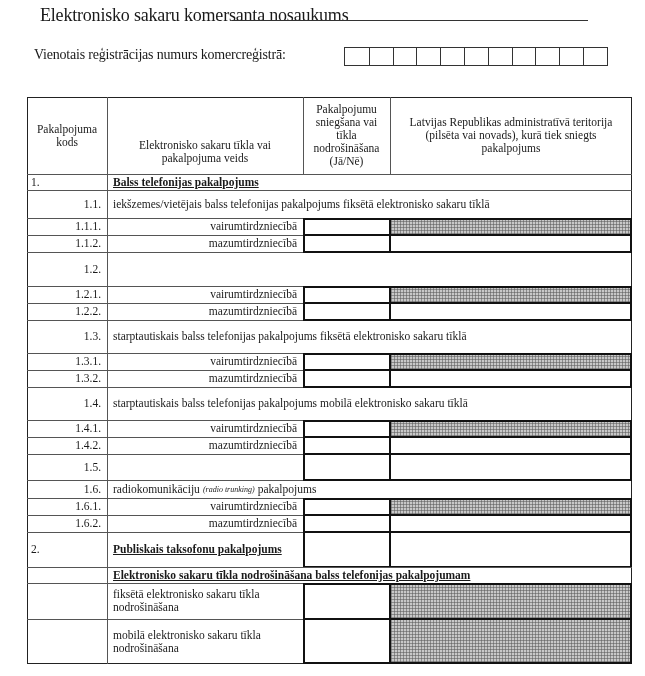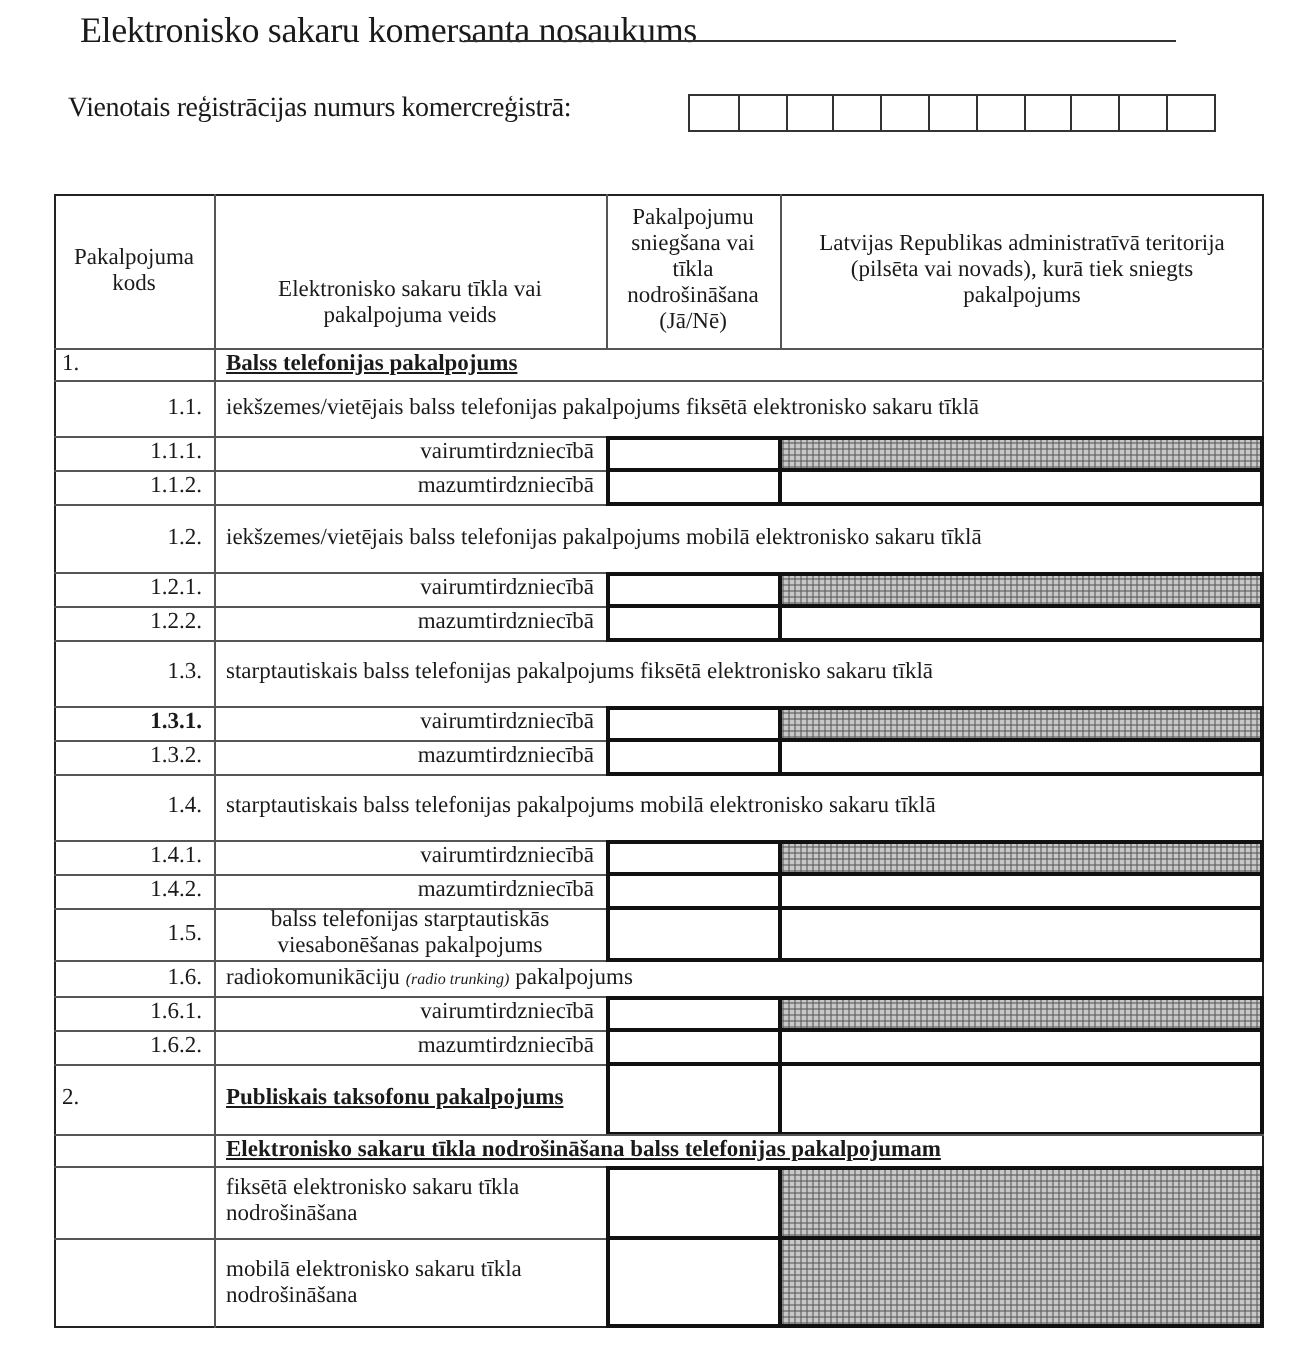"iekšzemes/vietējais balss telefonijas pakalpojums mobilā" div.cell { html: <div>iekšzemes/vietējais balss telefonijas pakalpojums mobilā elektronisko sakaru tīklā</div> -> none }
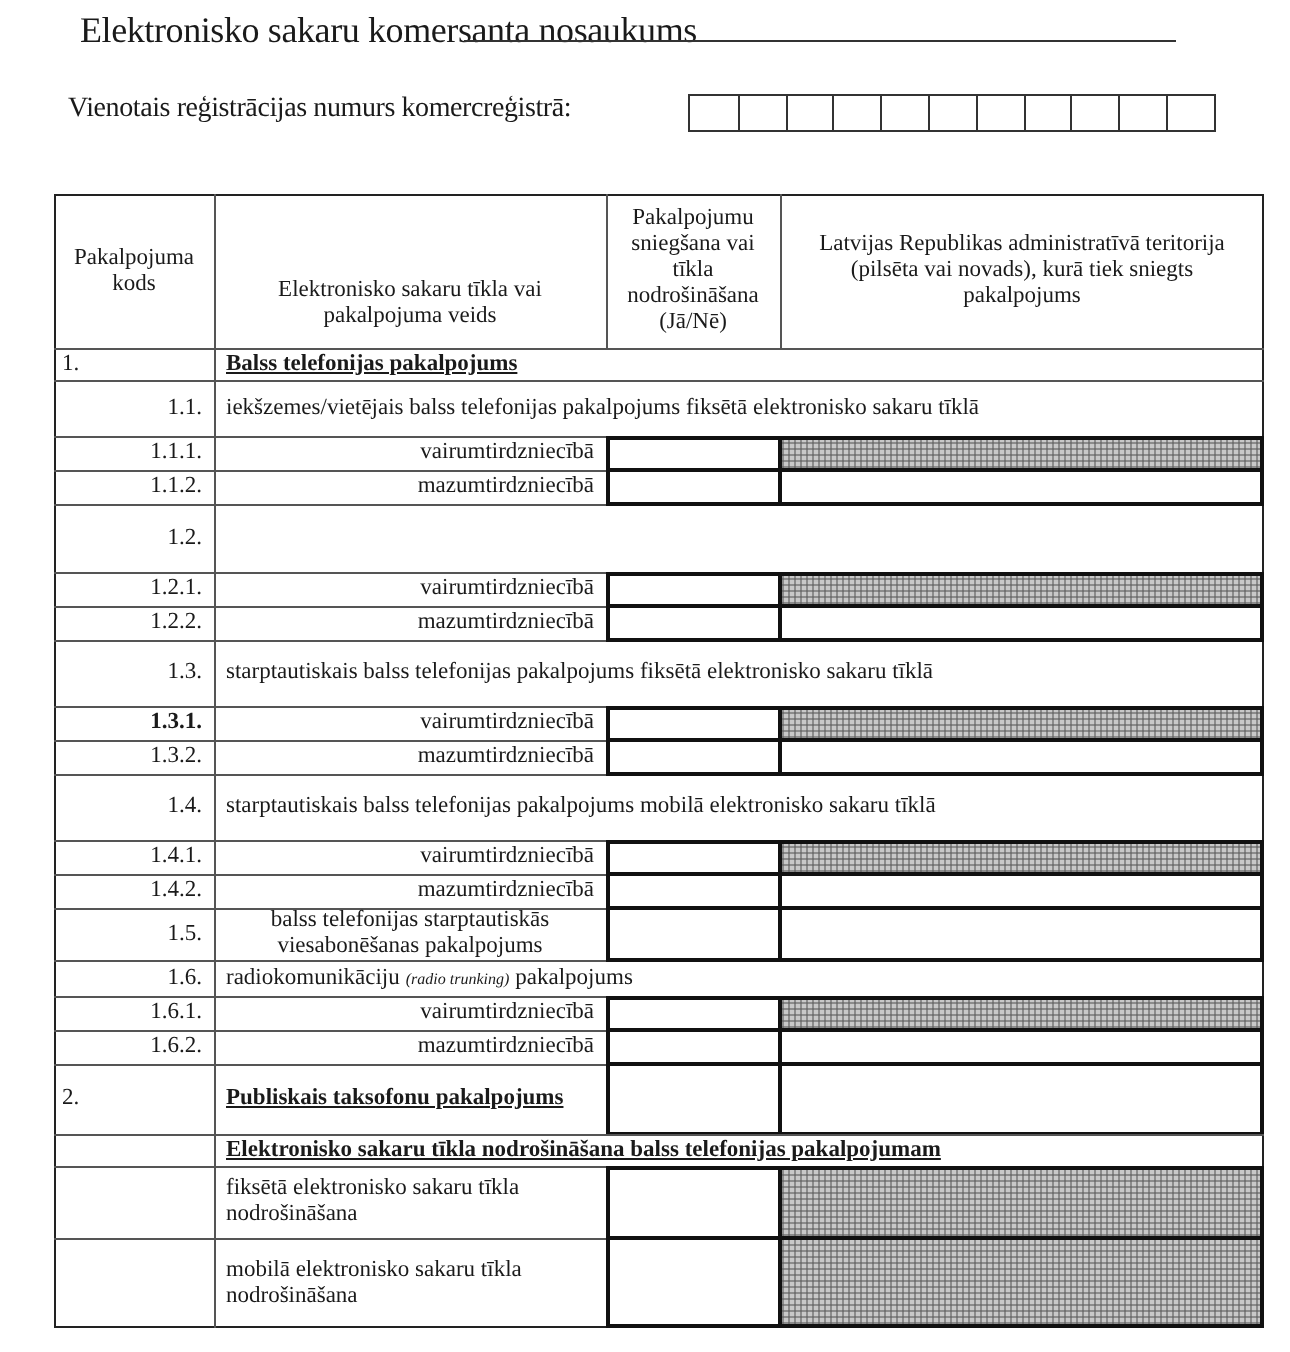"1.3.1." div.cell { font-weight: bold -> none }
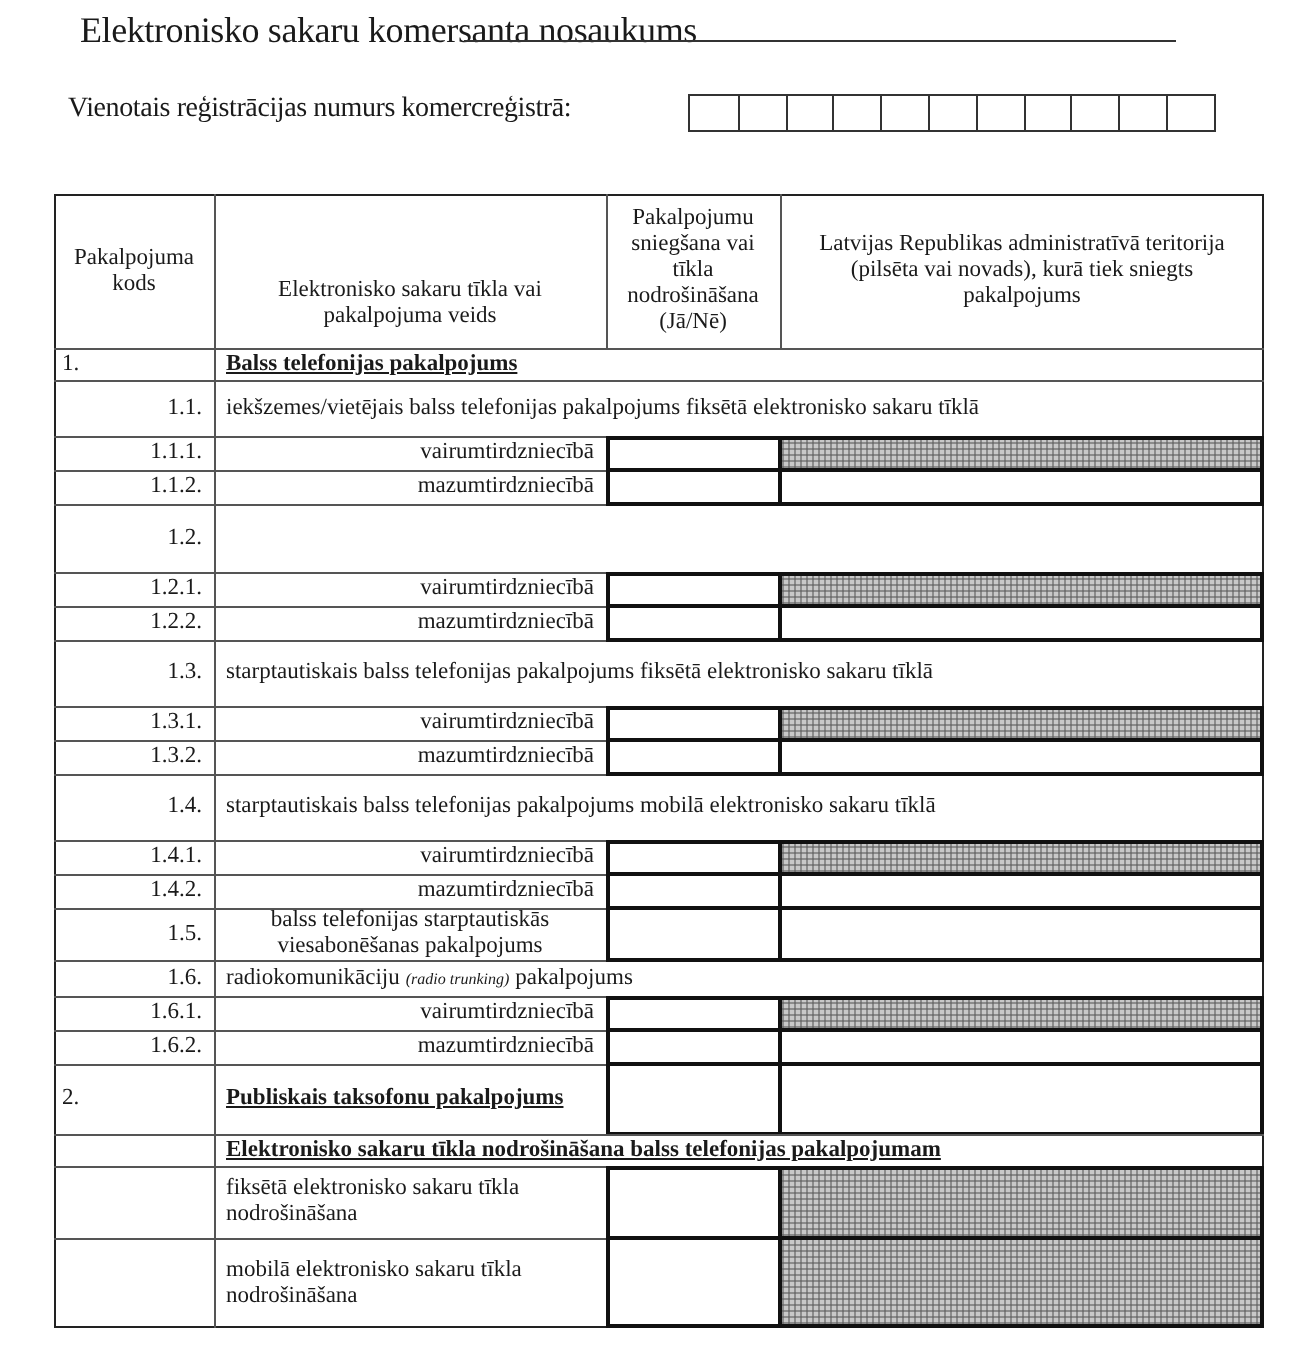"balss telefonijas starptautiskās" div.cell { html: <div>balss telefonijas starptautiskās viesabonēšanas pakalpojums</div> -> none }
